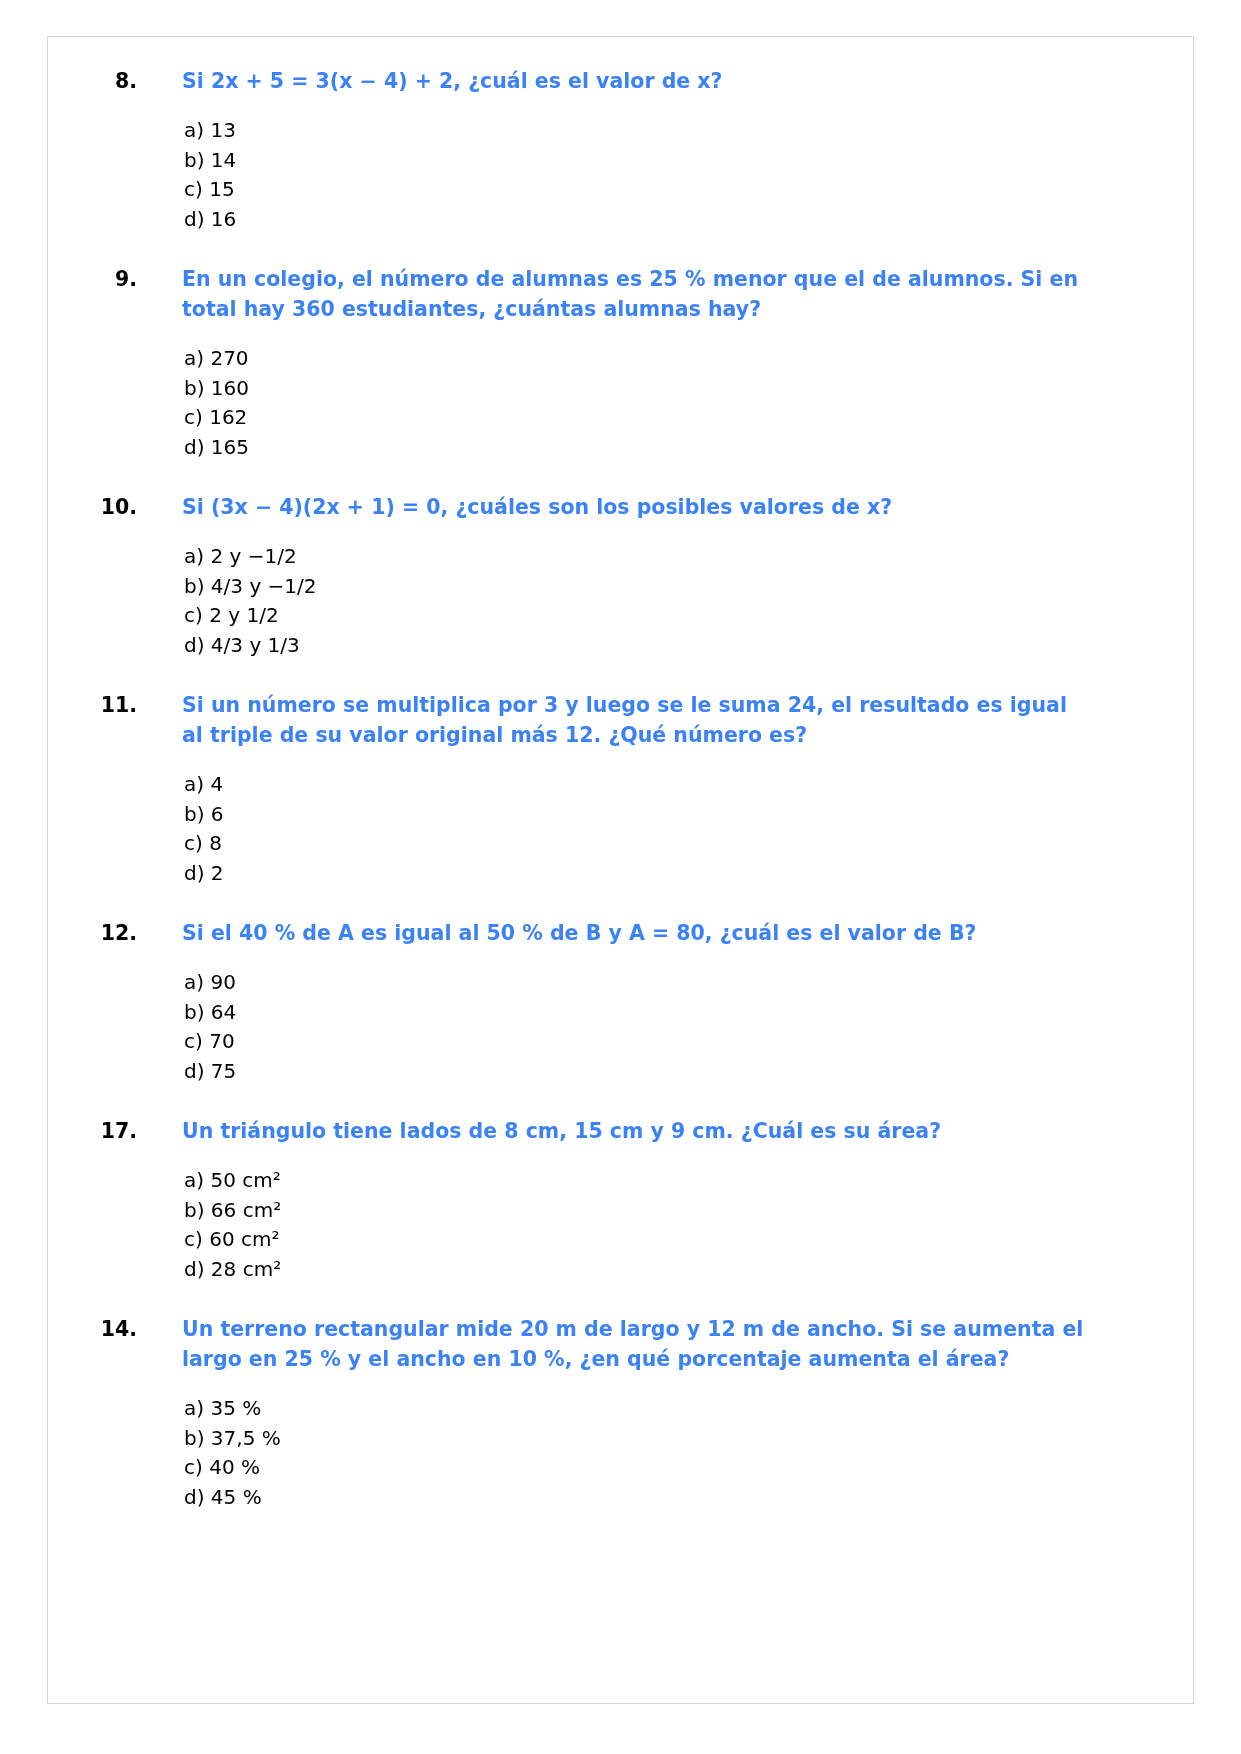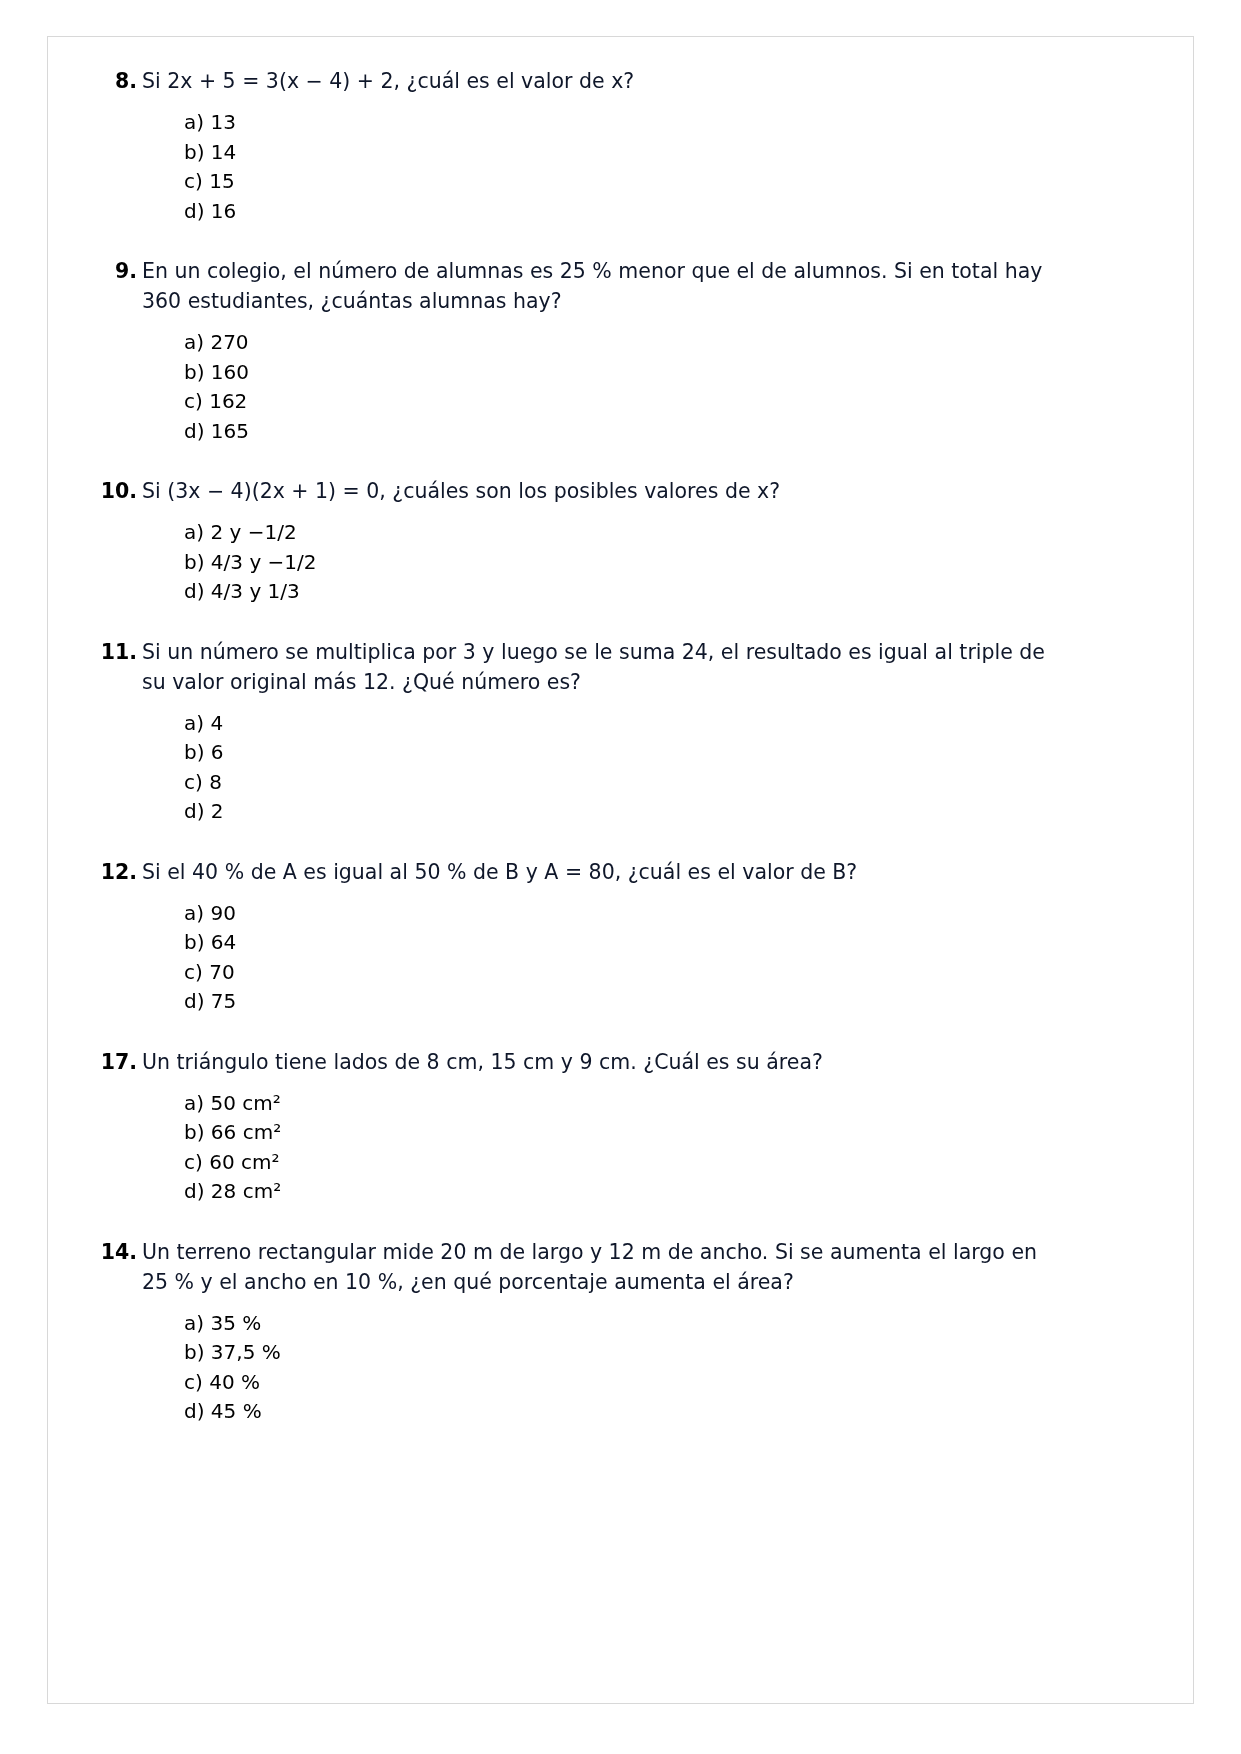"Si 2x + 5 =" .q-text { color: #0f172a -> #3b82f6; font-weight: normal -> bold; margin-left: none -> 40px }
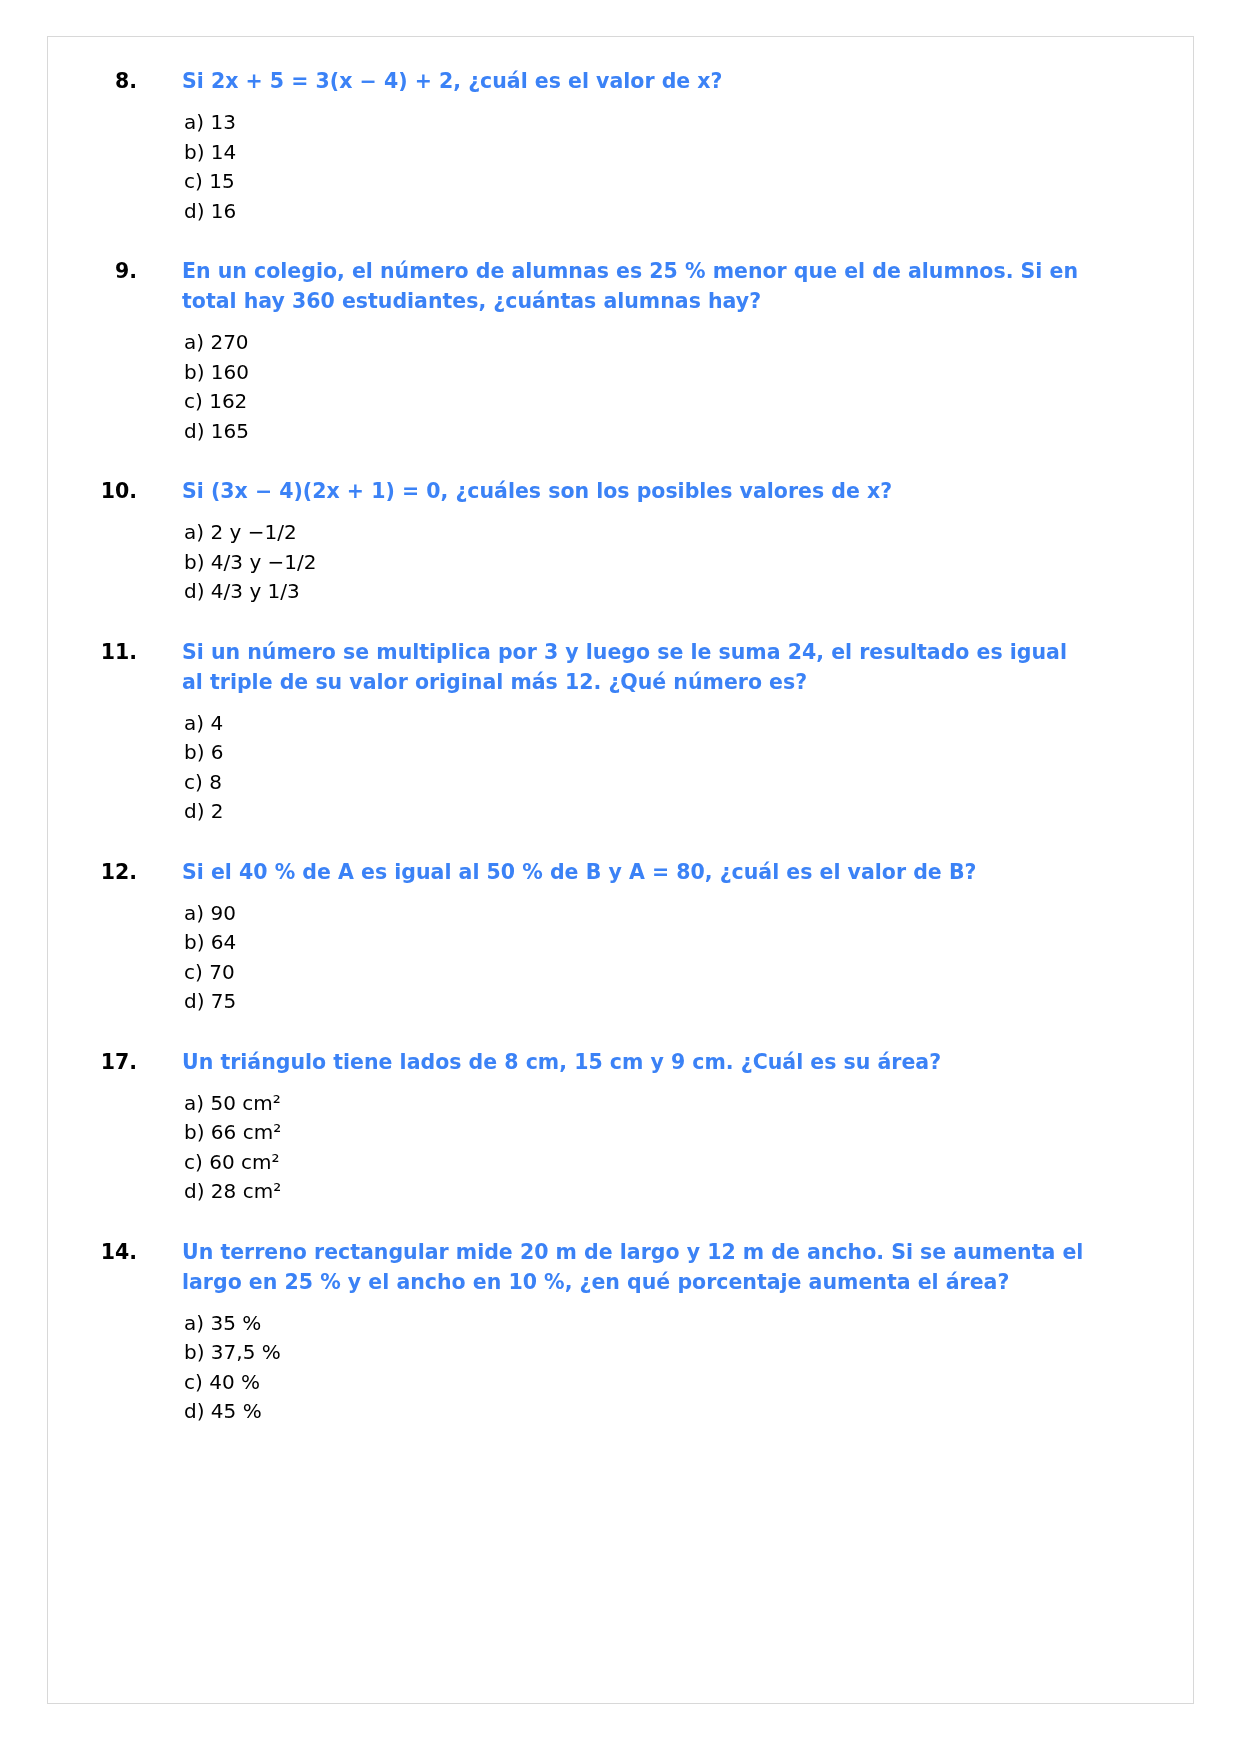"a) 13" .options { margin-top: 12px -> 20px }
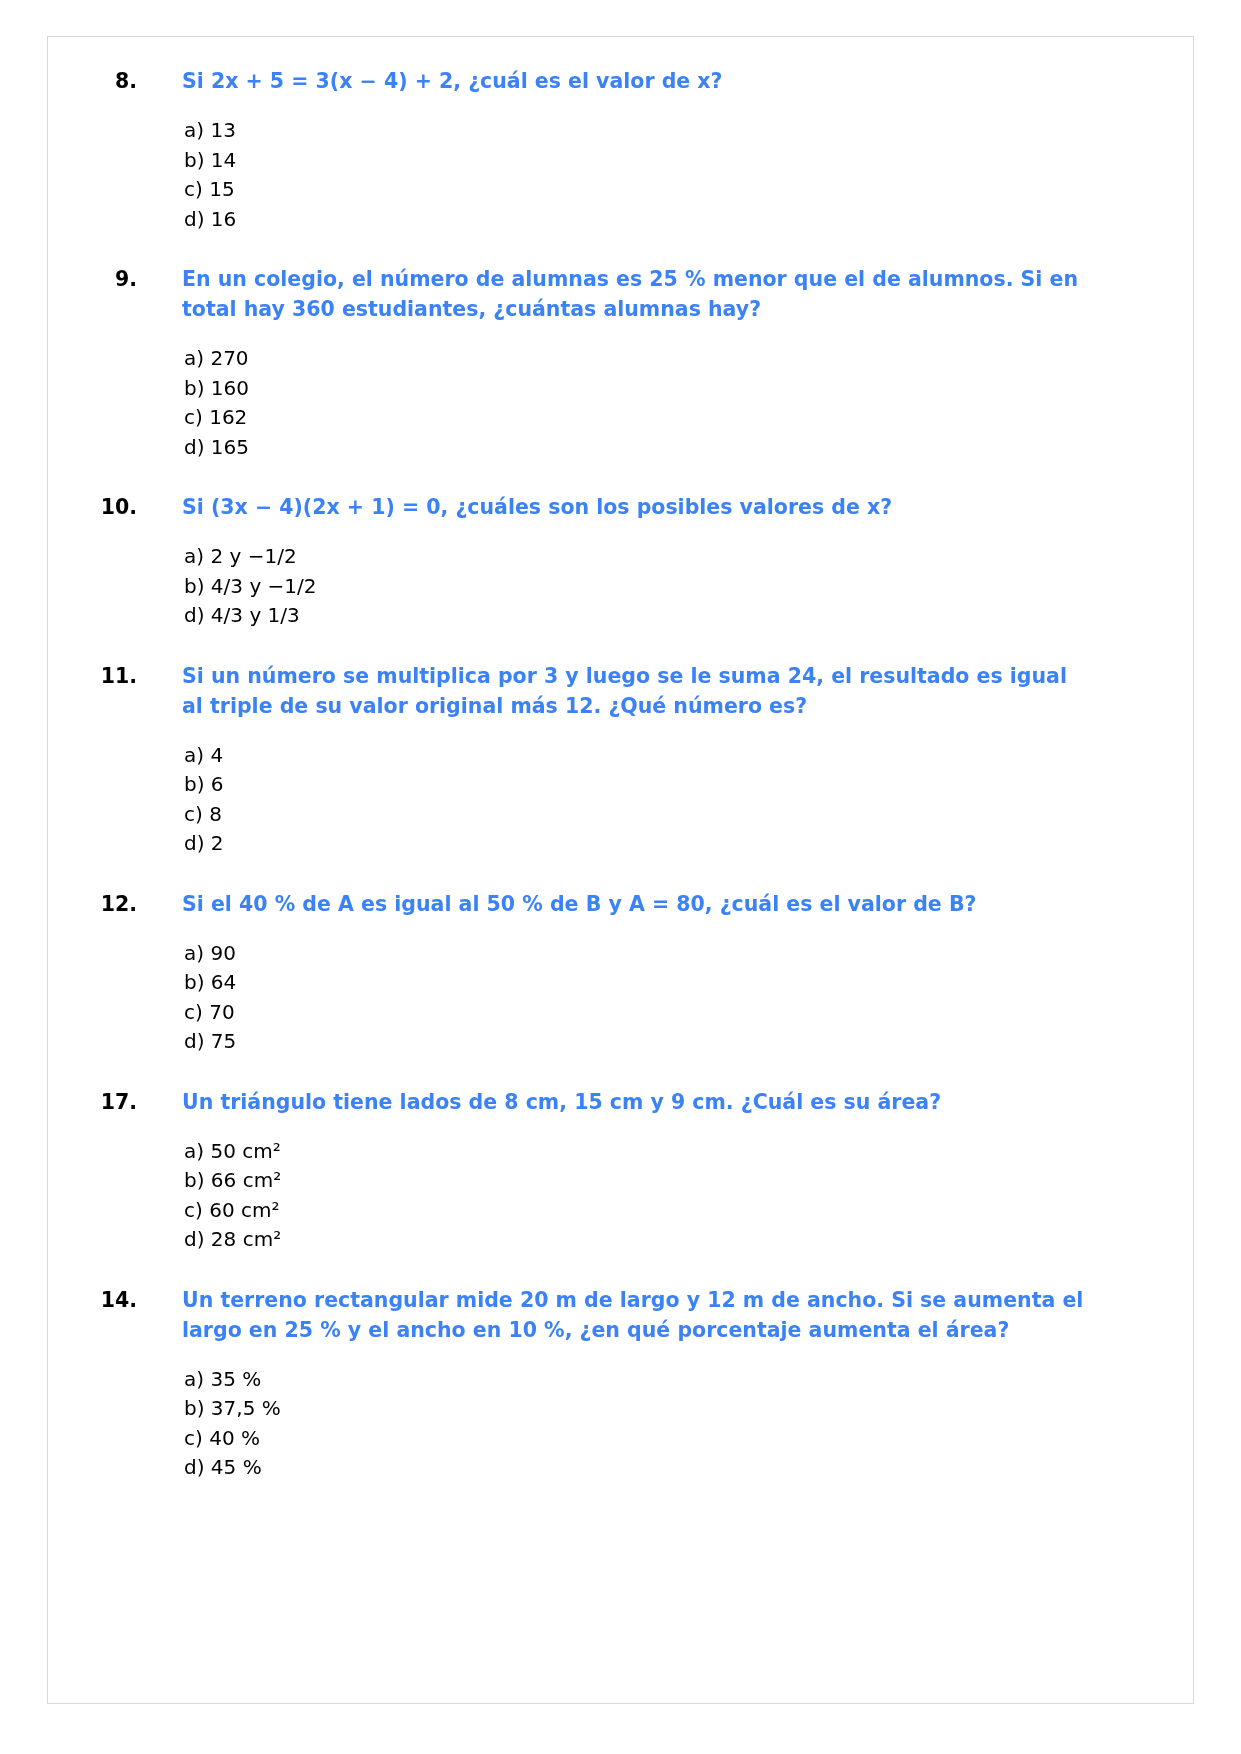"c) 2 y 1/2" div.option { html: none -> <div>c) 2 y 1/2</div> }
